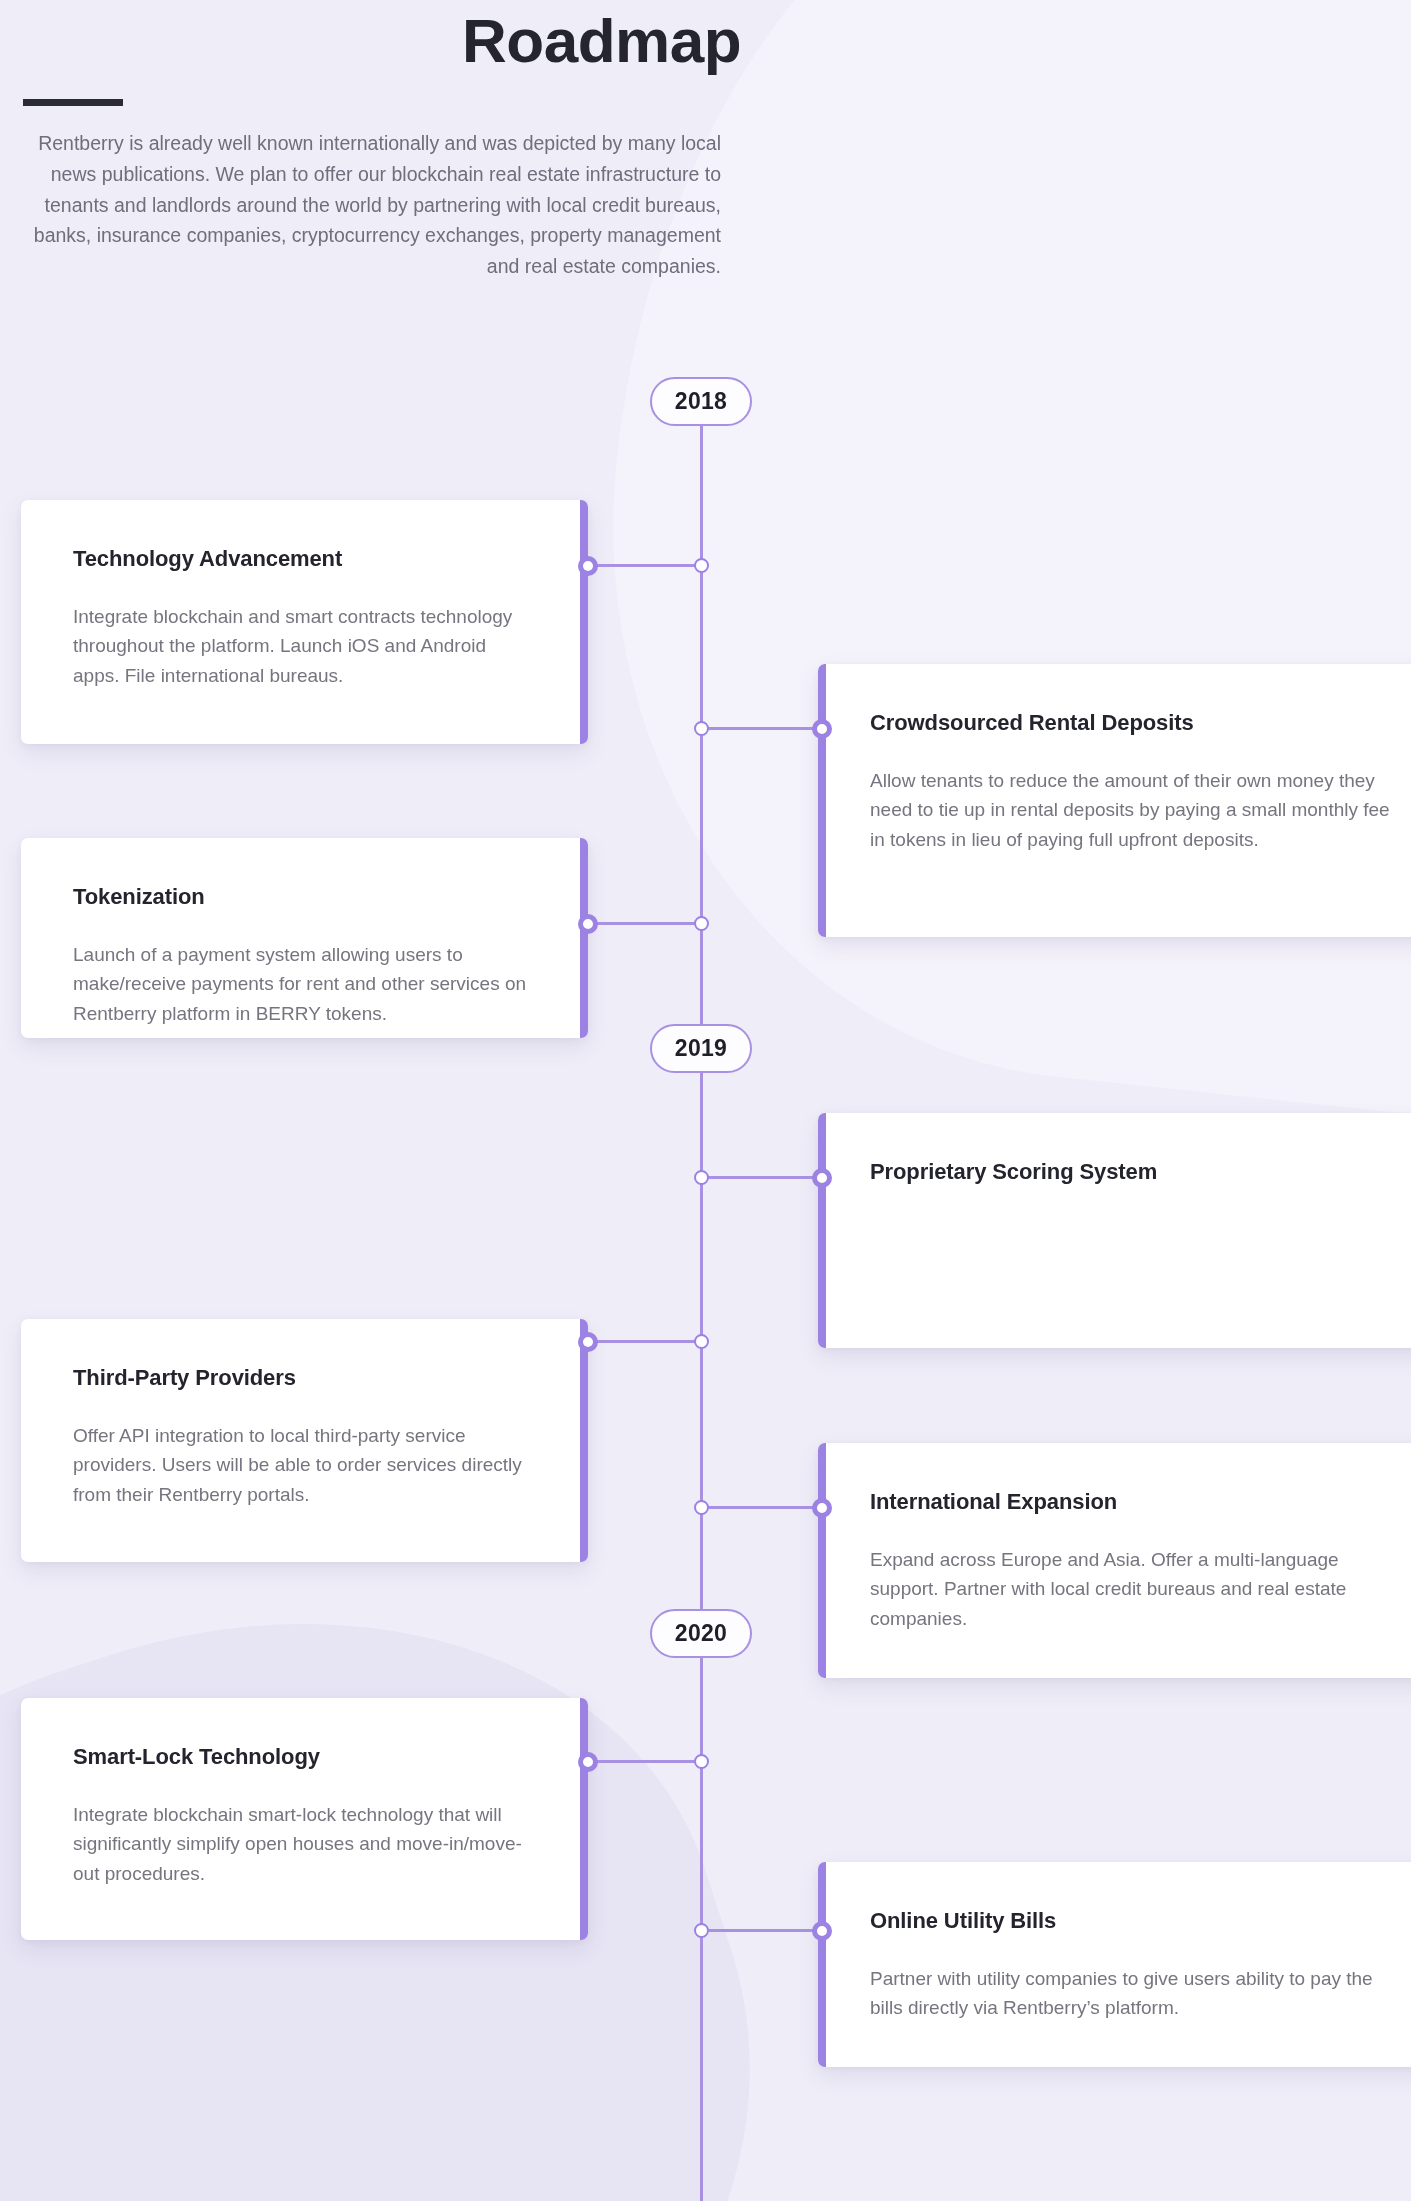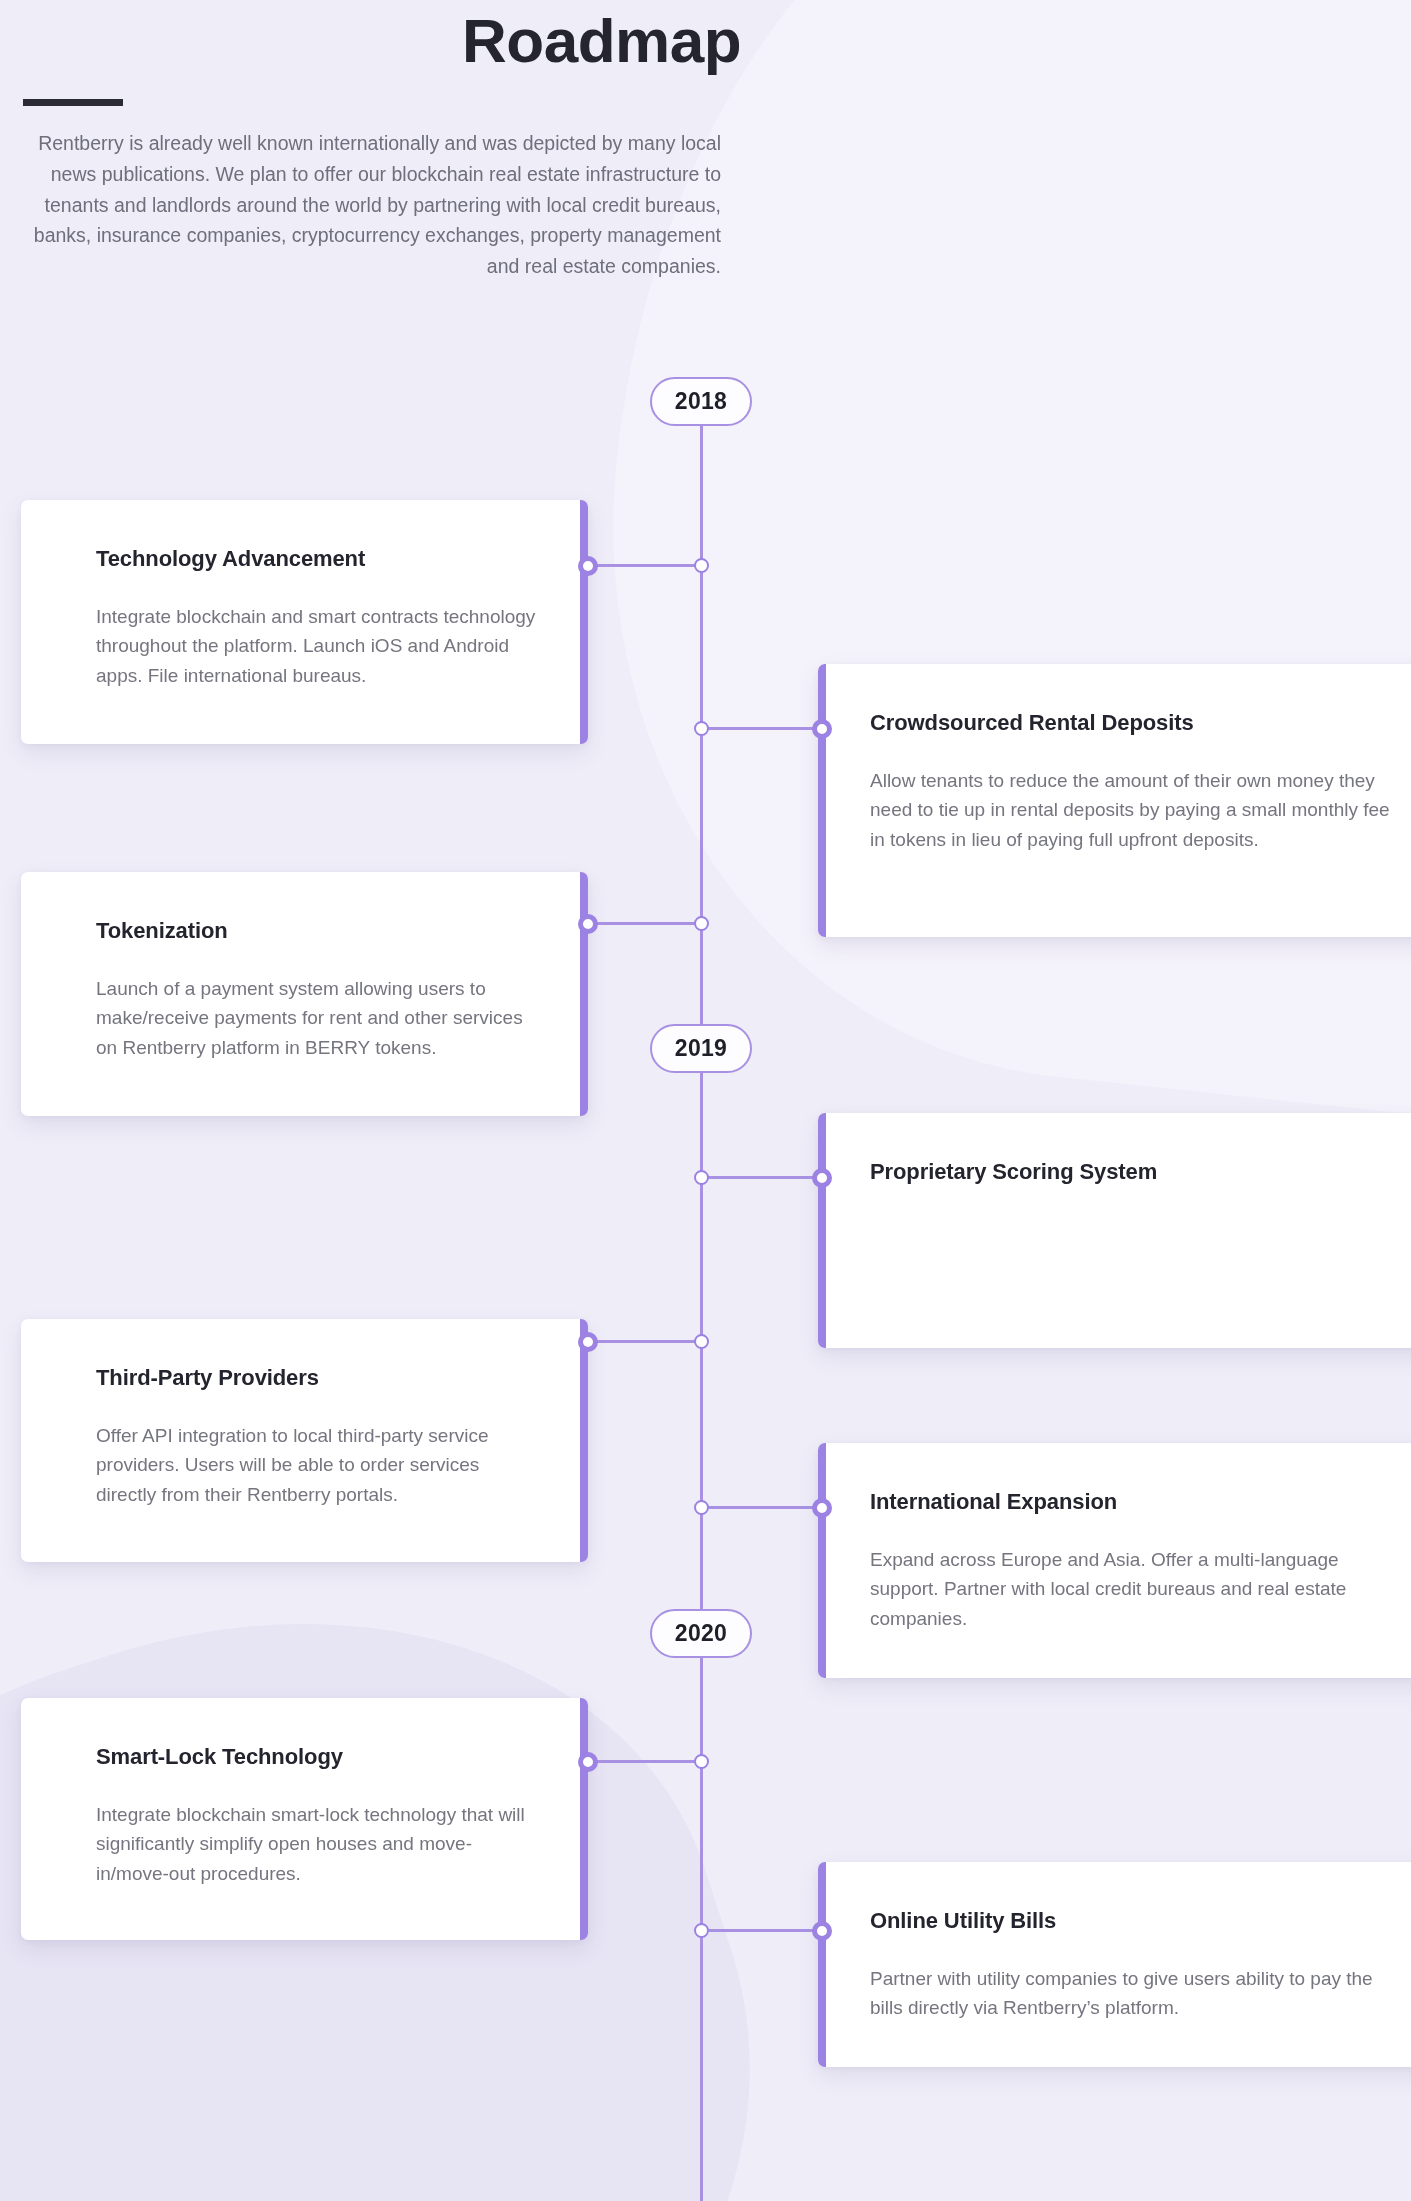"Technology Advancement" .card.left { padding-left: 23px -> none }
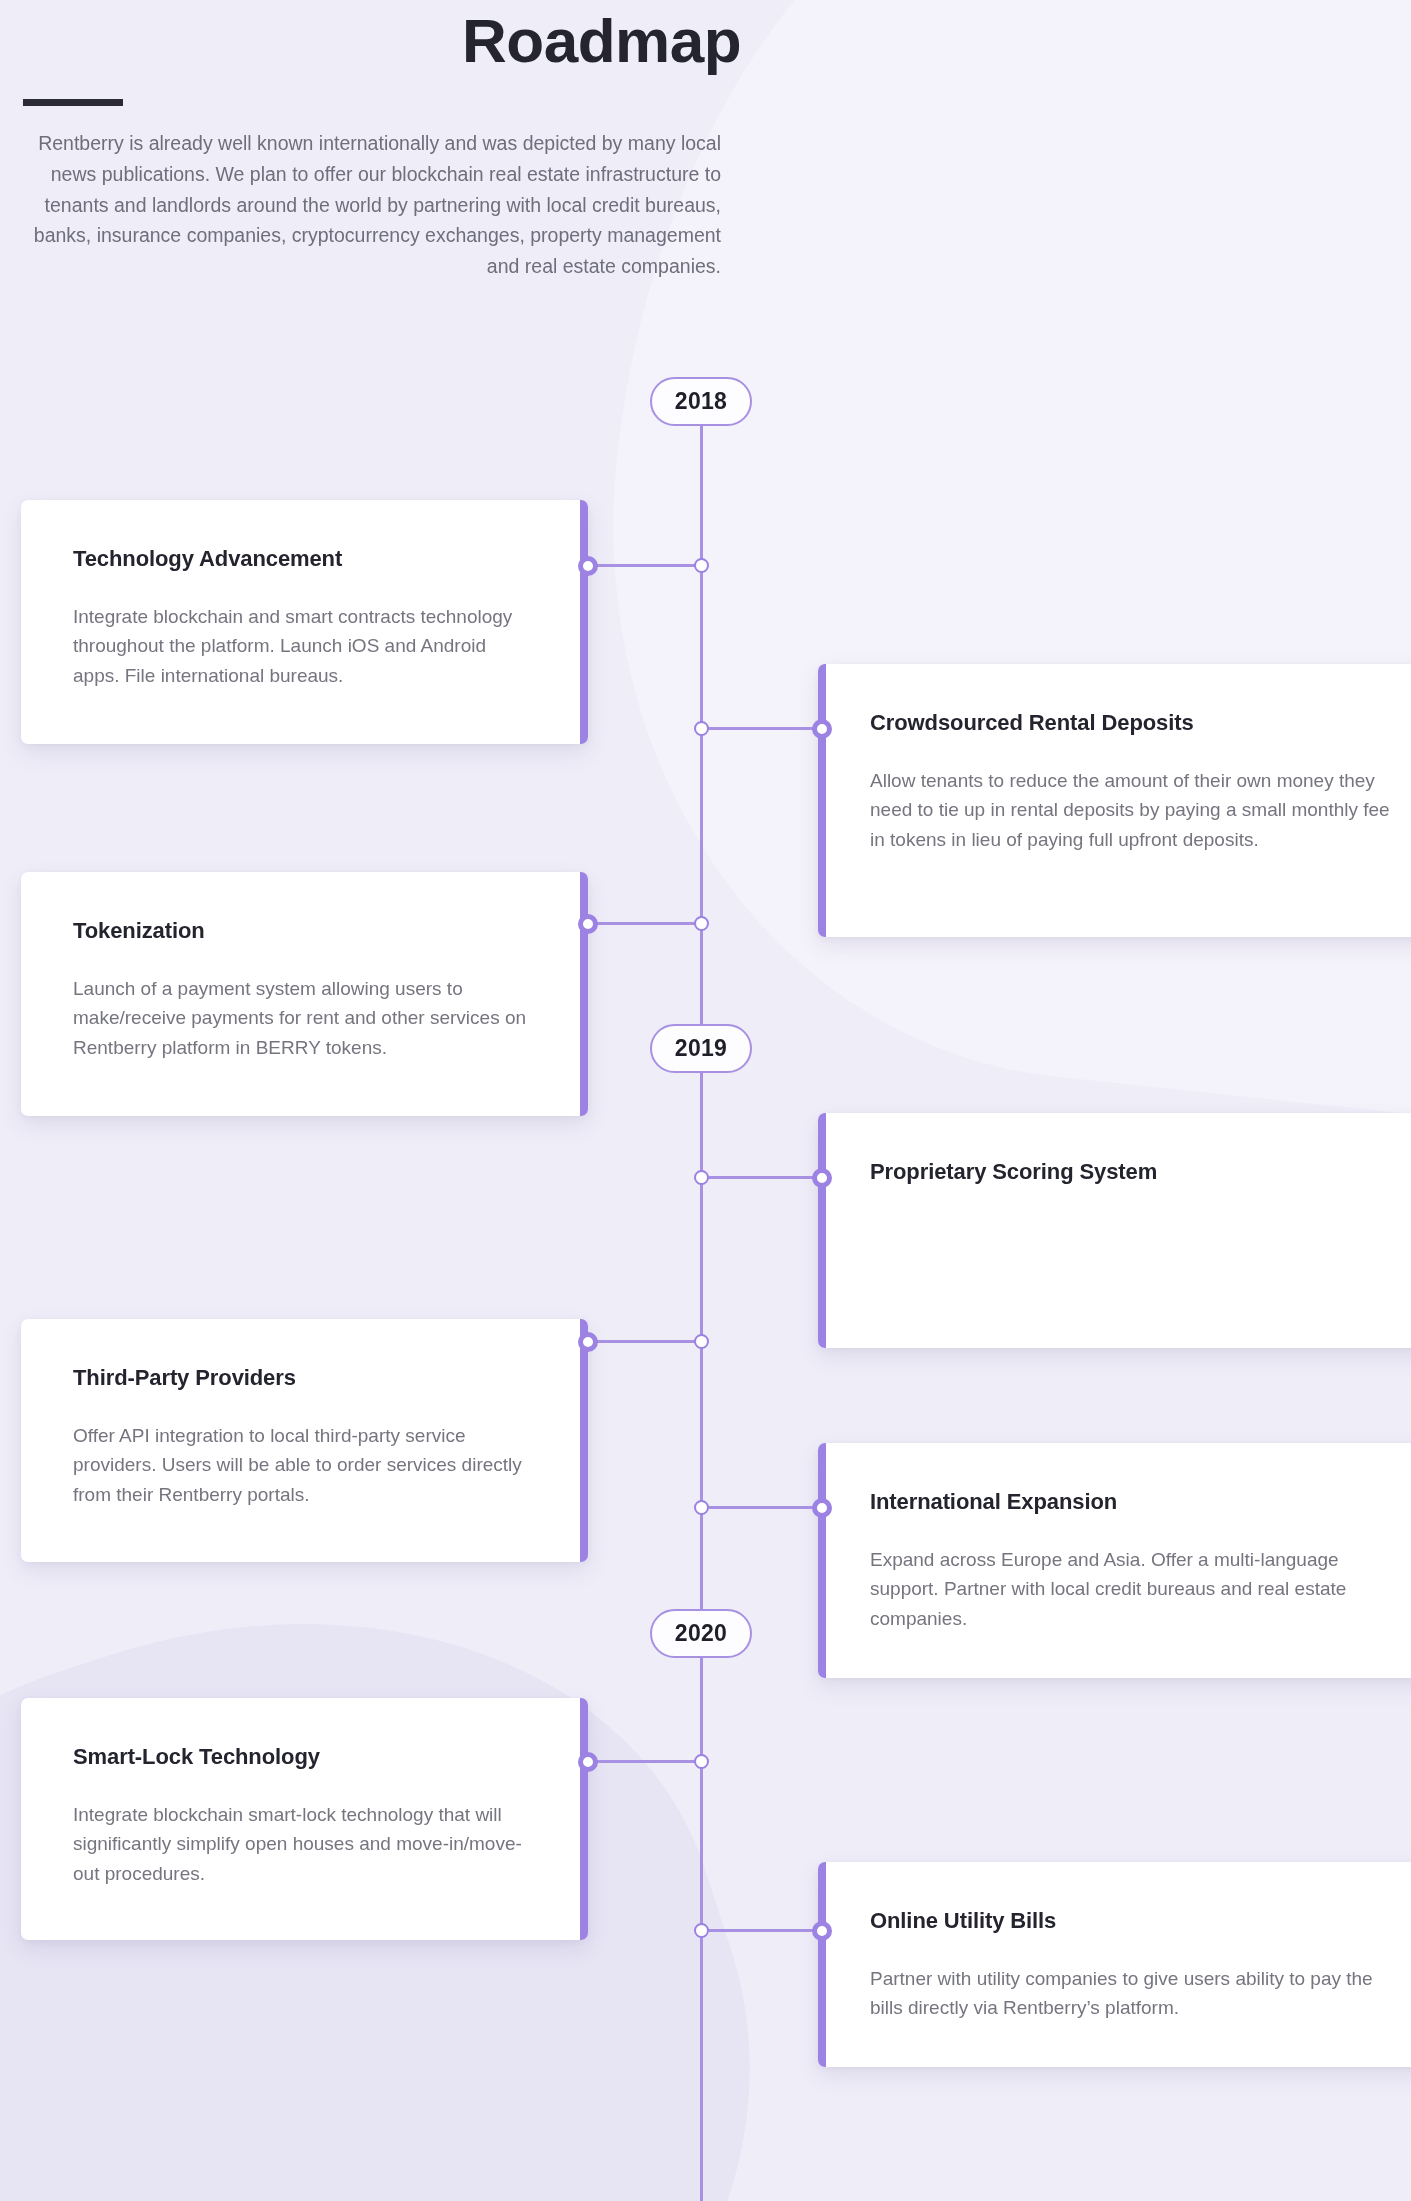"Tokenization" div.card { height: 244px -> 200px; top: 872px -> 838px }
